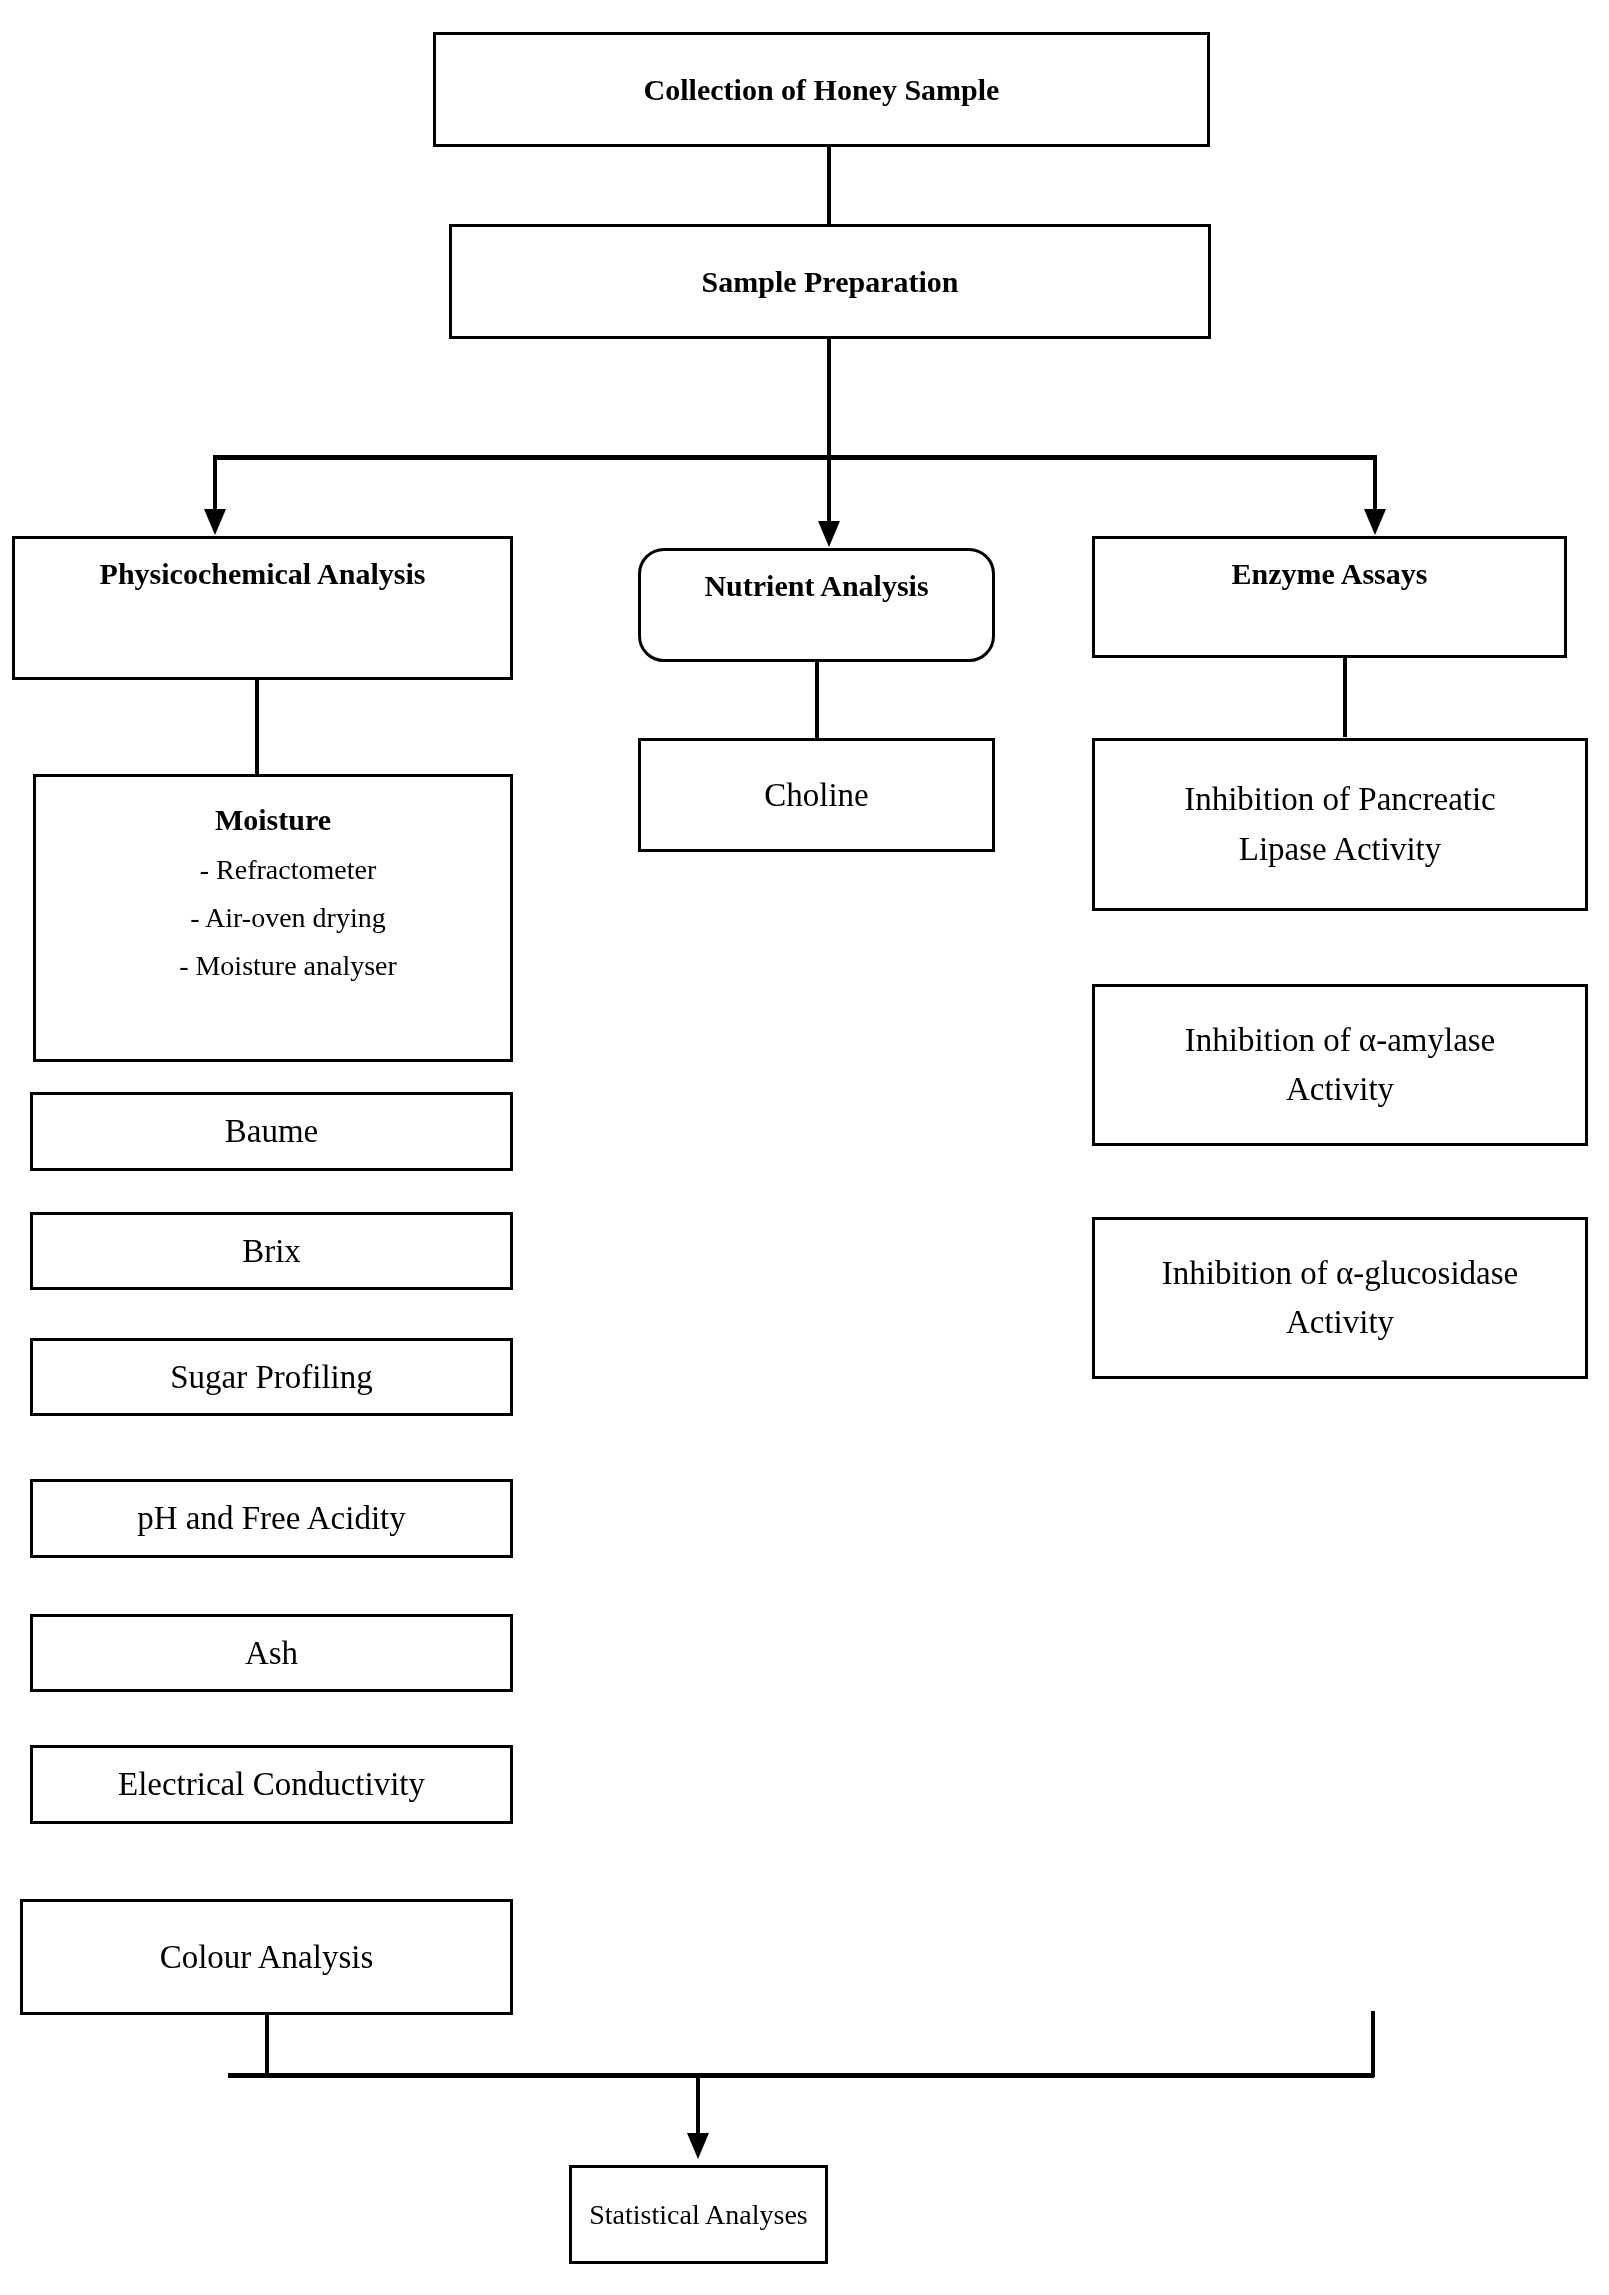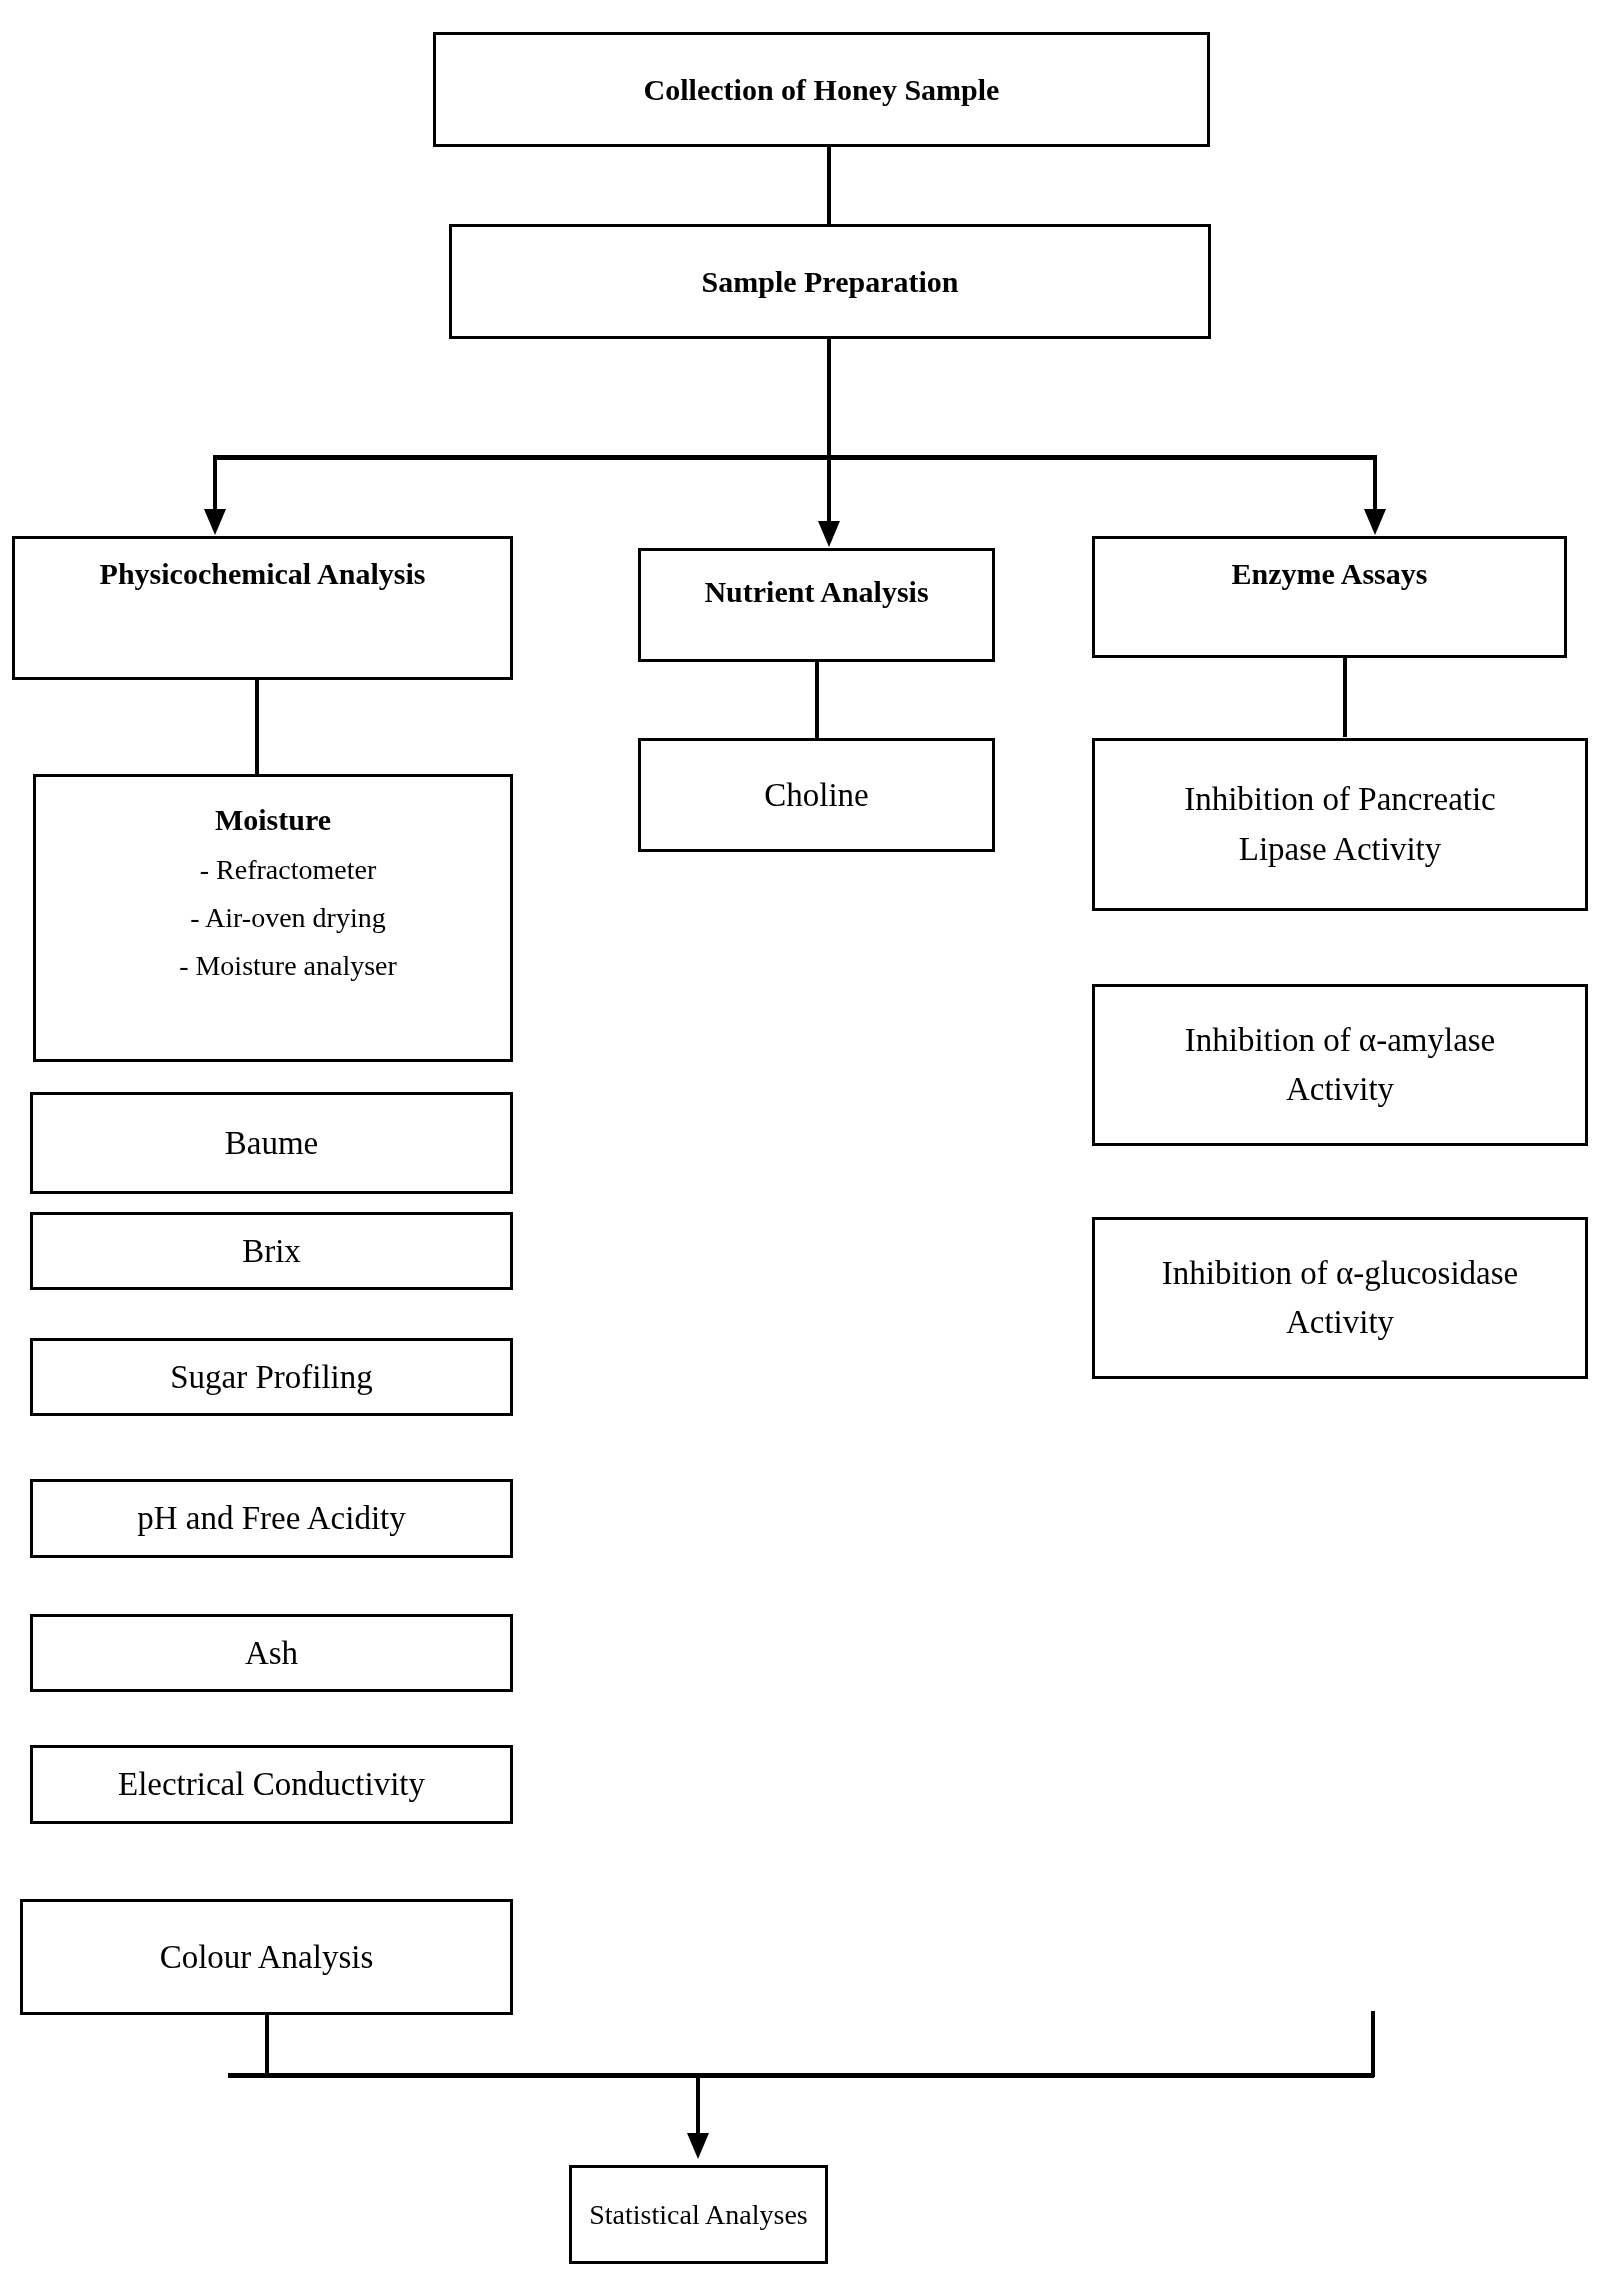"Nutrient Analysis" div.box { border-radius: none -> 26px; padding-top: 25px -> 19px }
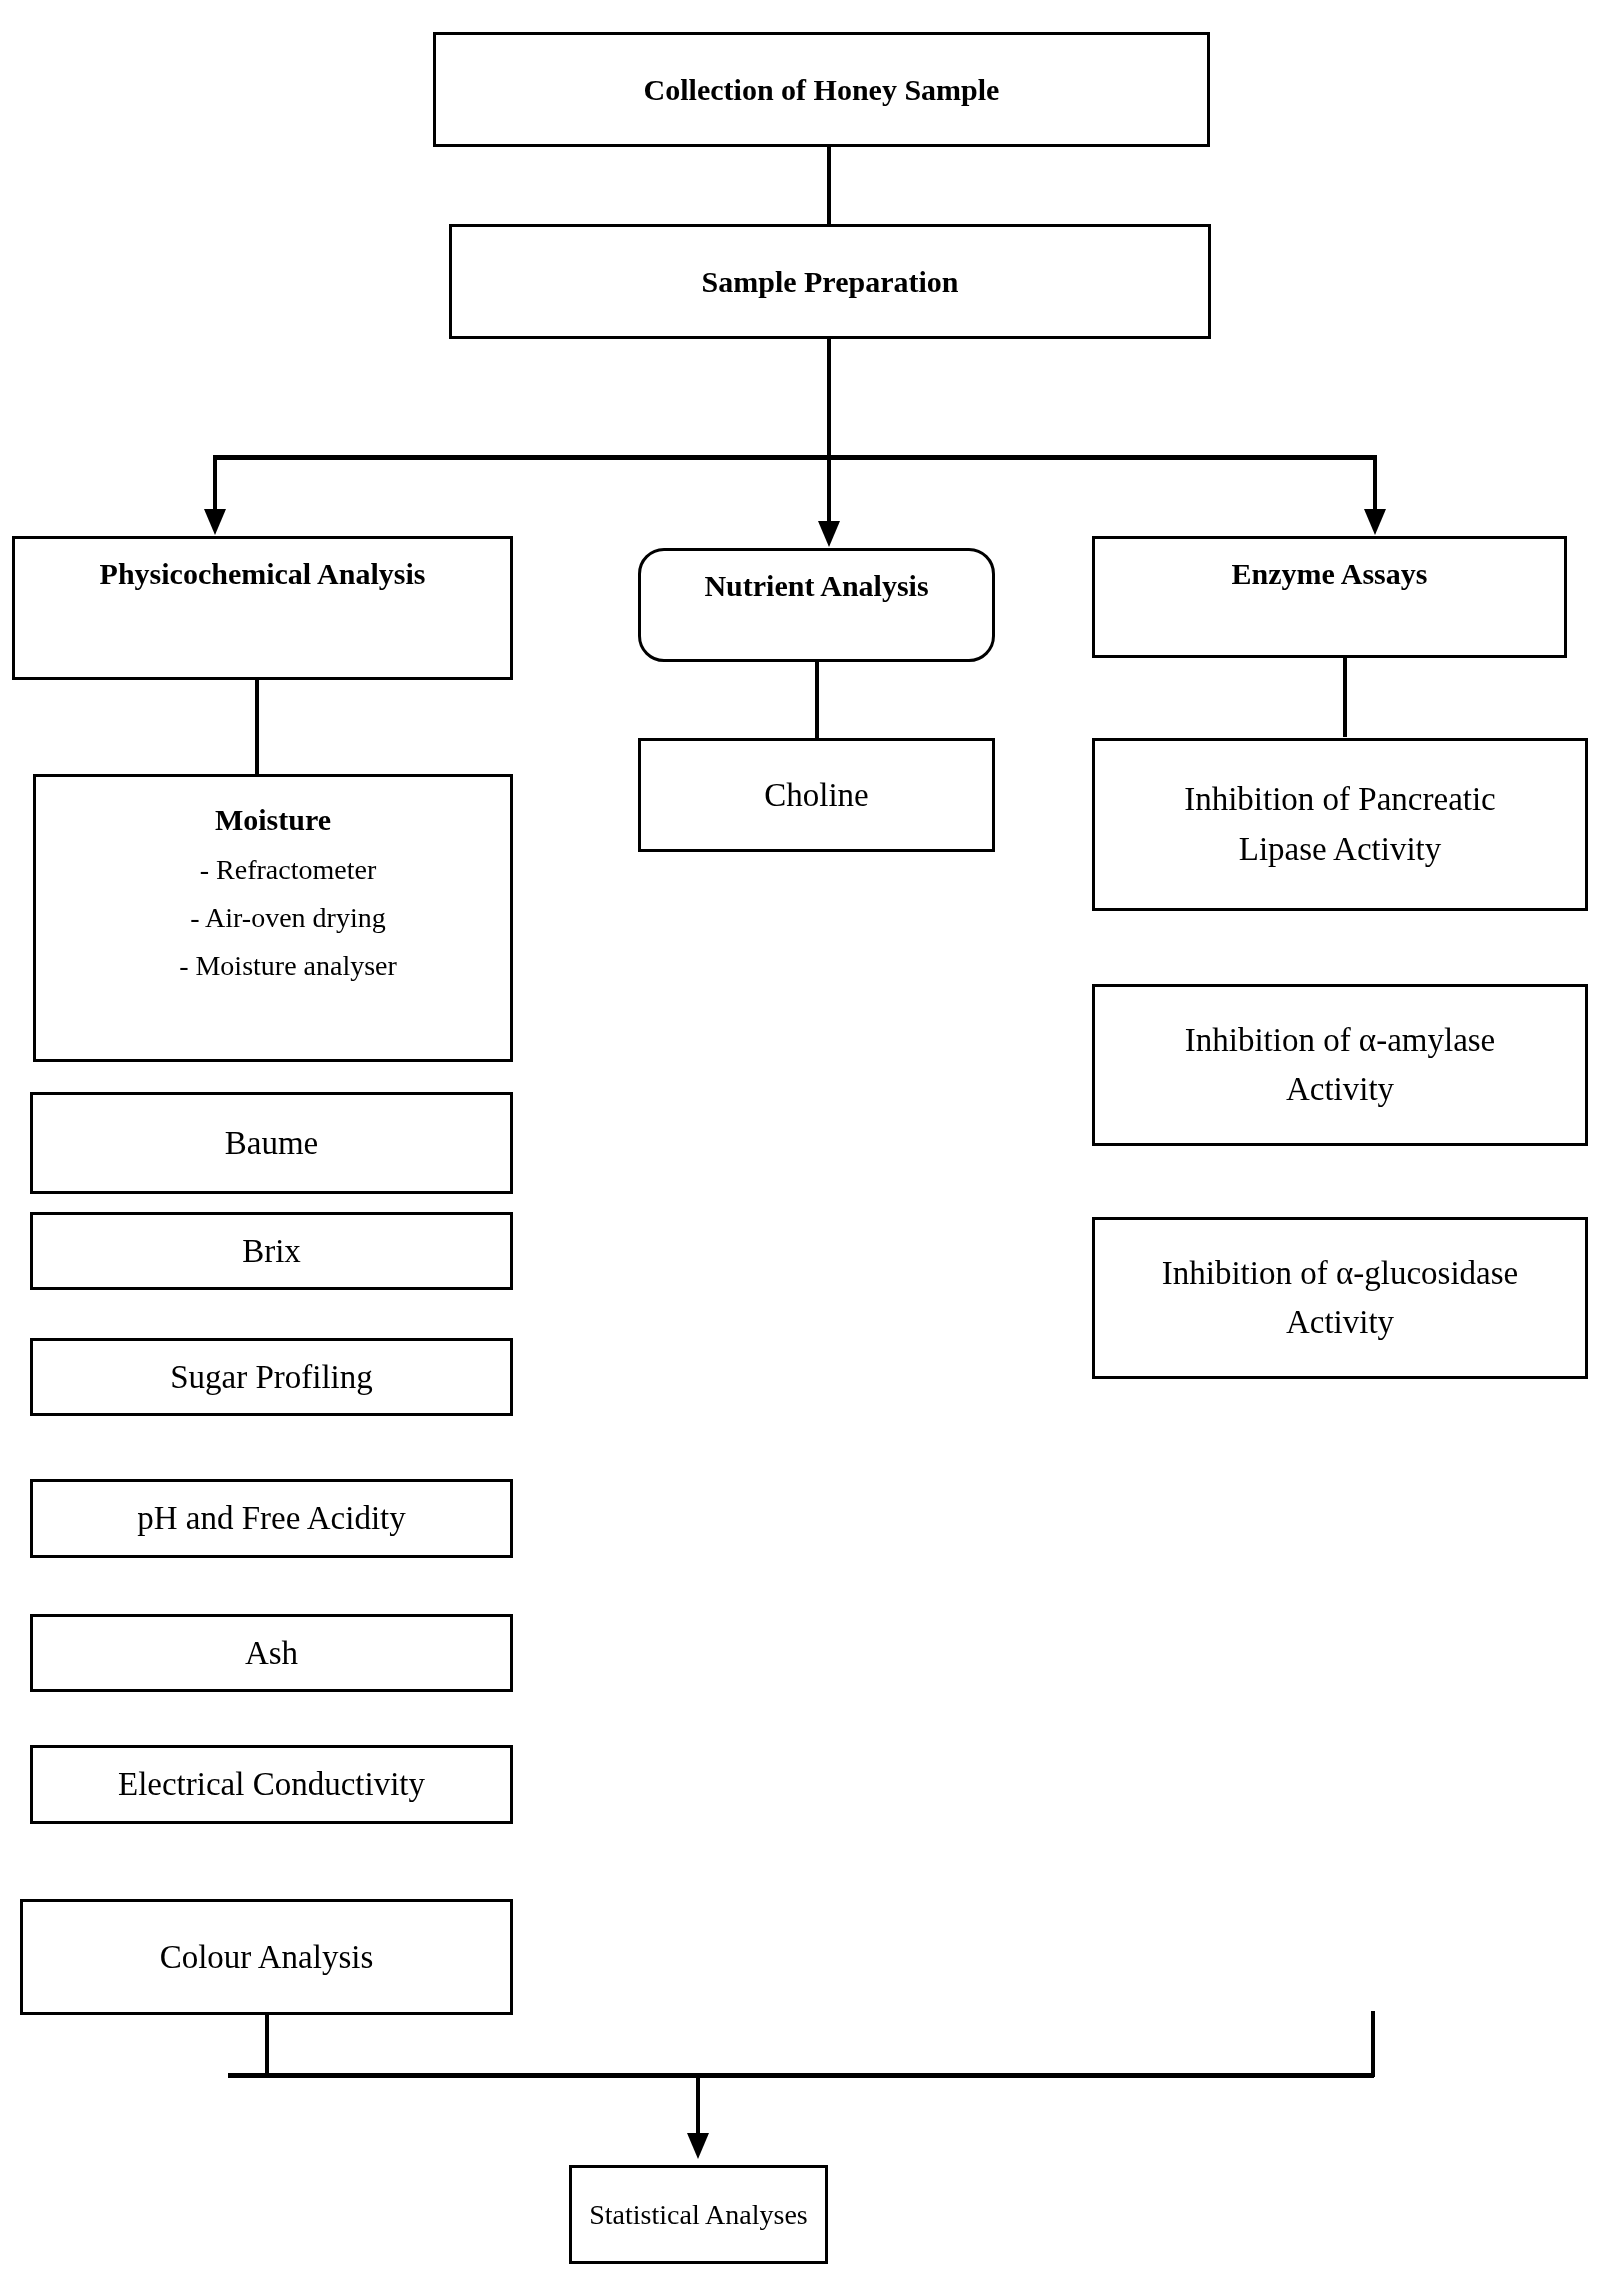"Baume" div.box { height: 102px -> 79px }
